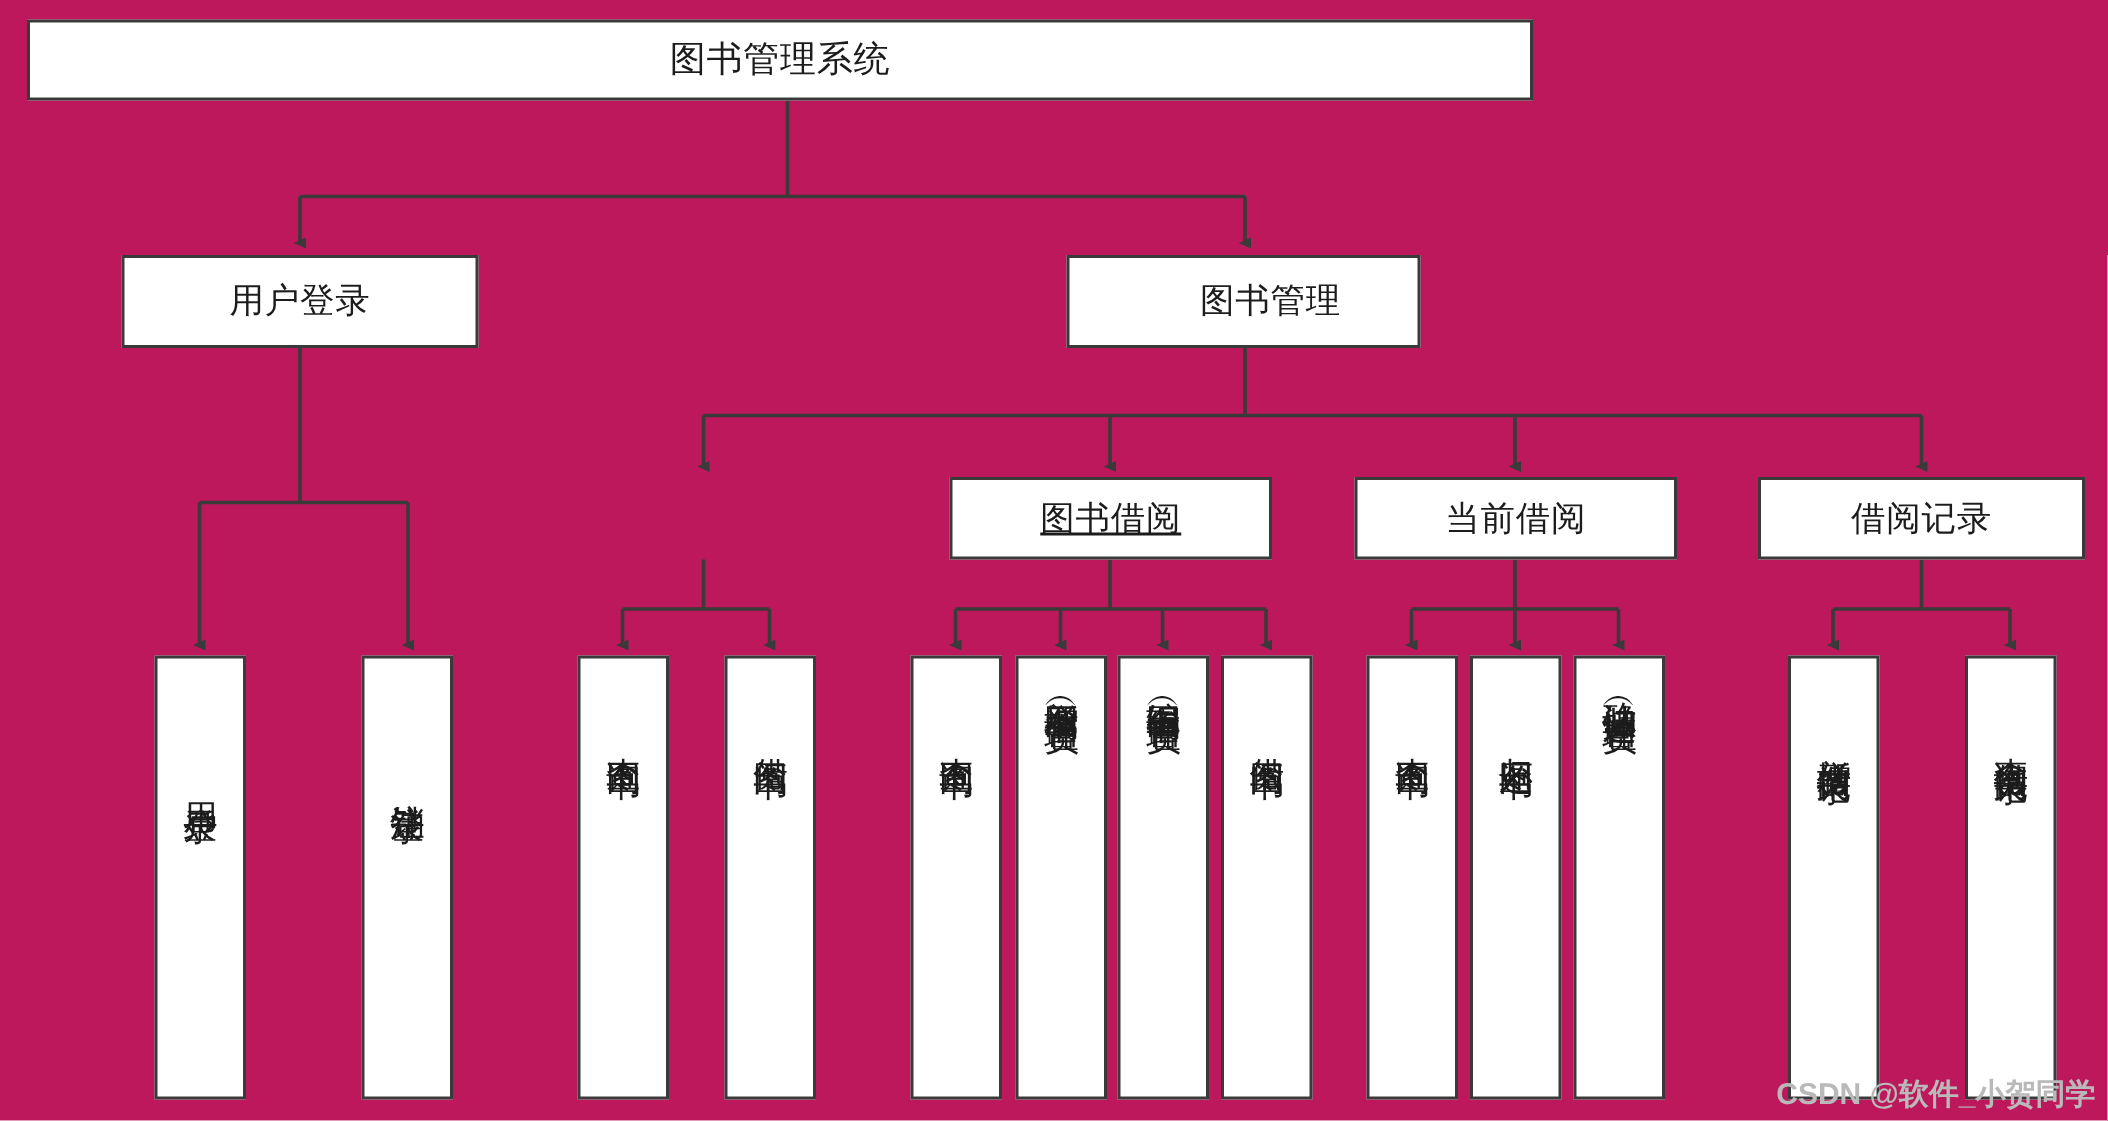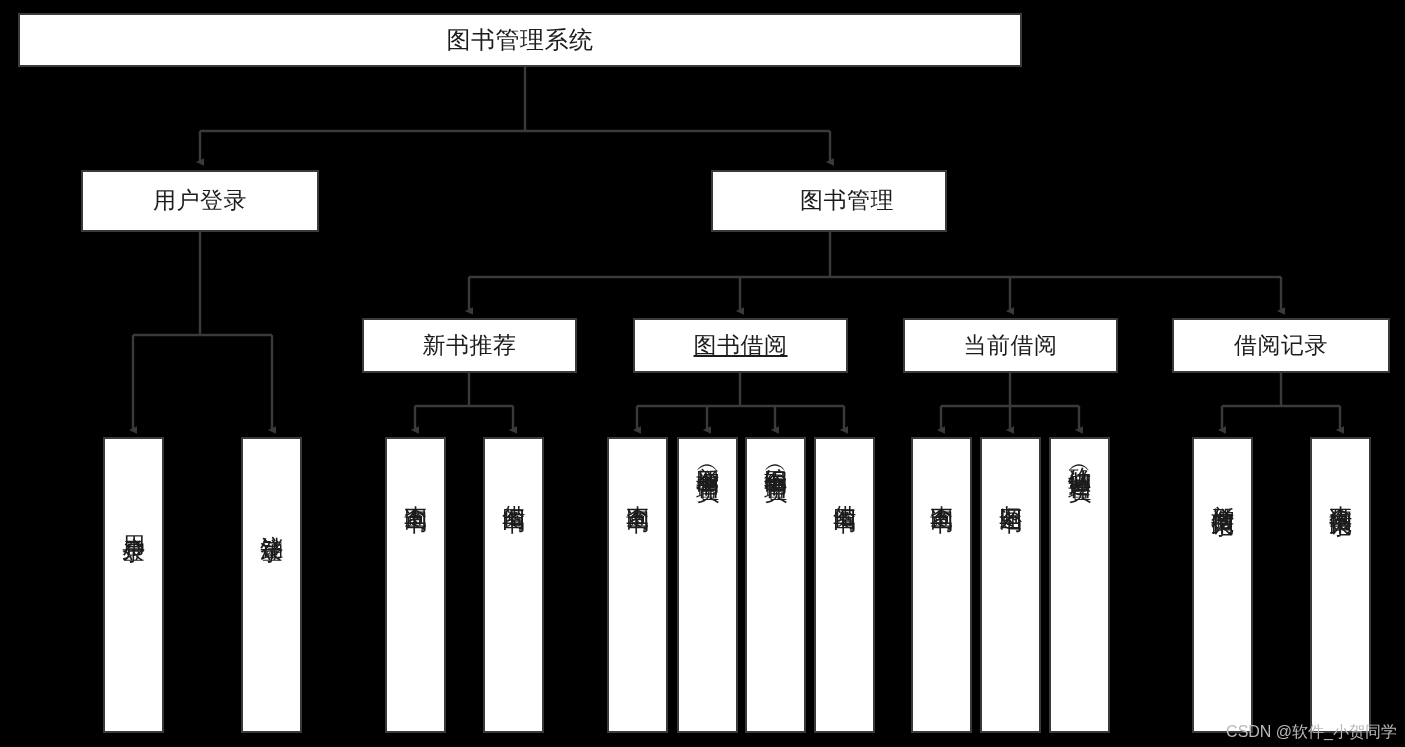"图书管理系统" #diagram-root { background: #000000 -> #be185d }
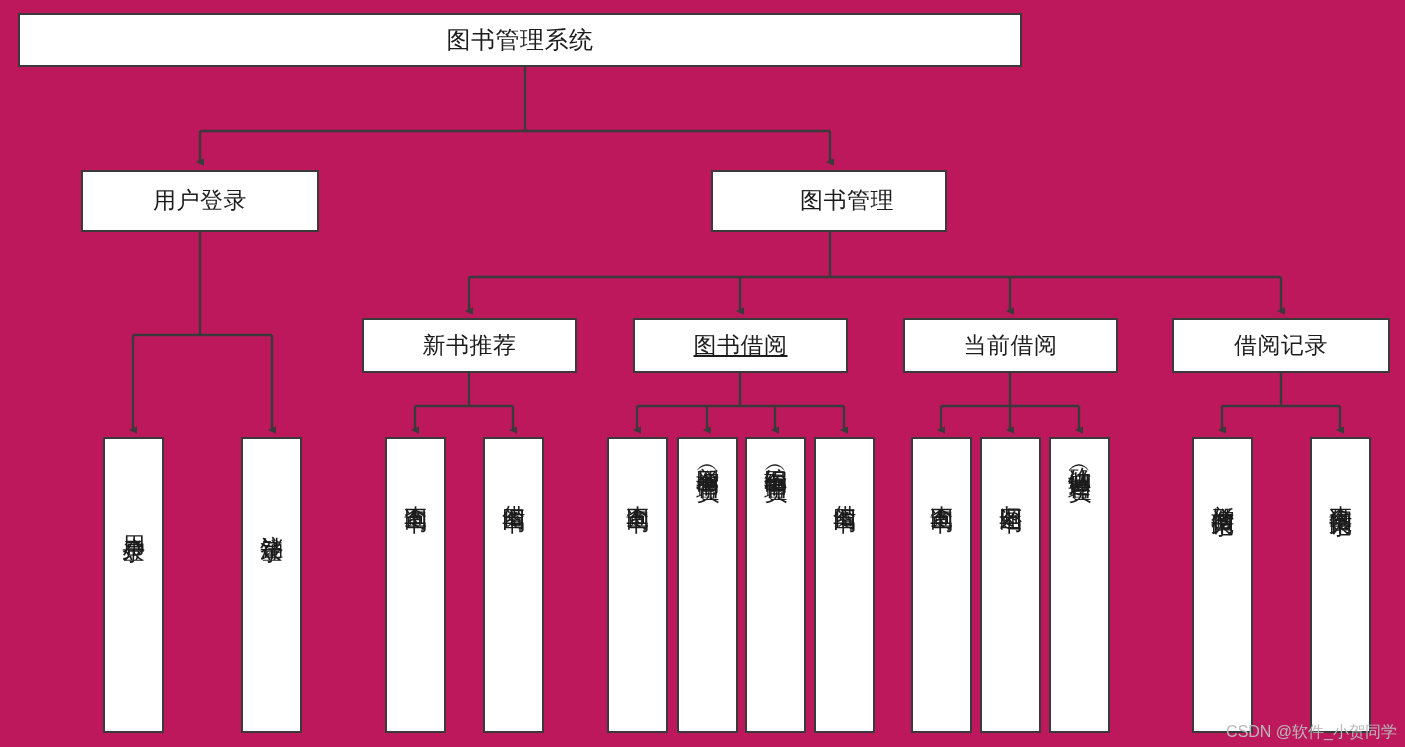"新书推荐" div.node { html: <div> <span>新书推荐</span> </div> -> none }
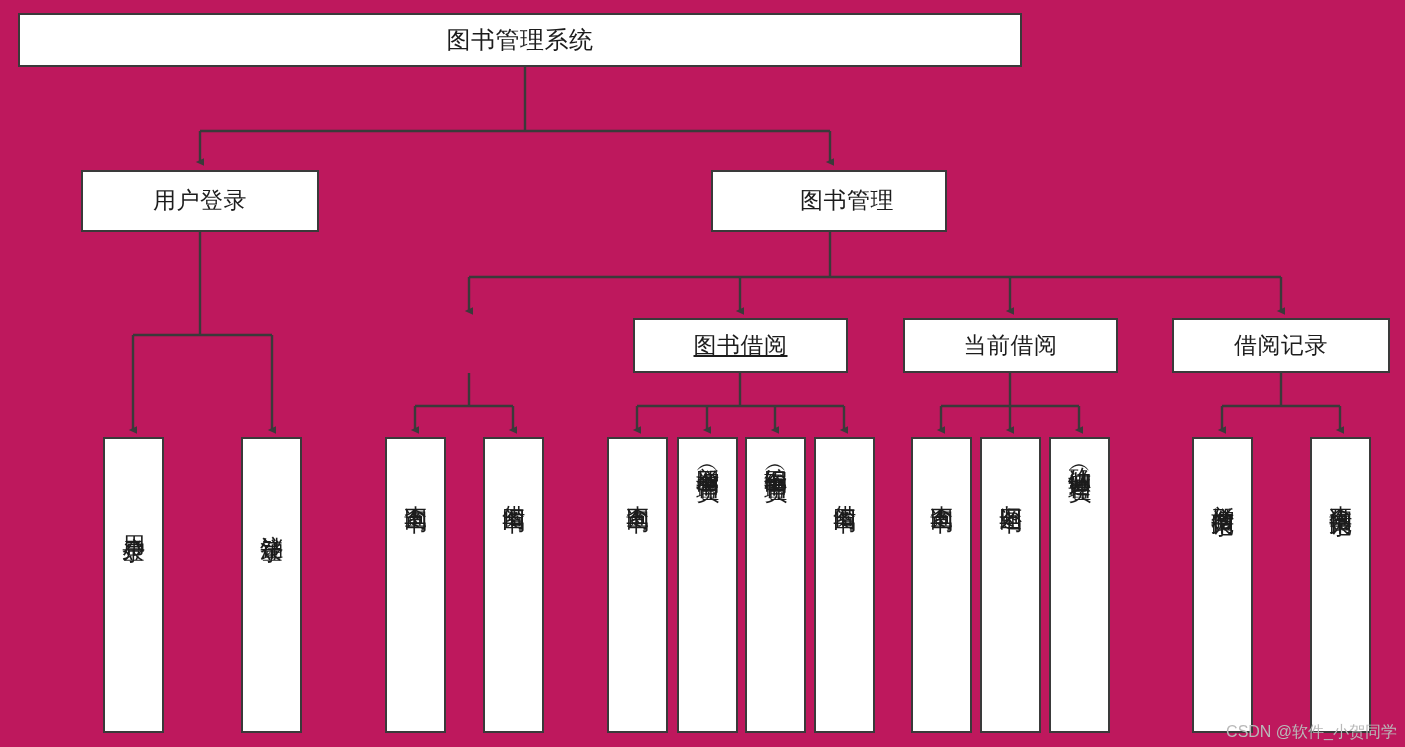"CSDN @软件_小贺同学" .watermark { font-size: 16px -> 20px; font-weight: none -> bold }
